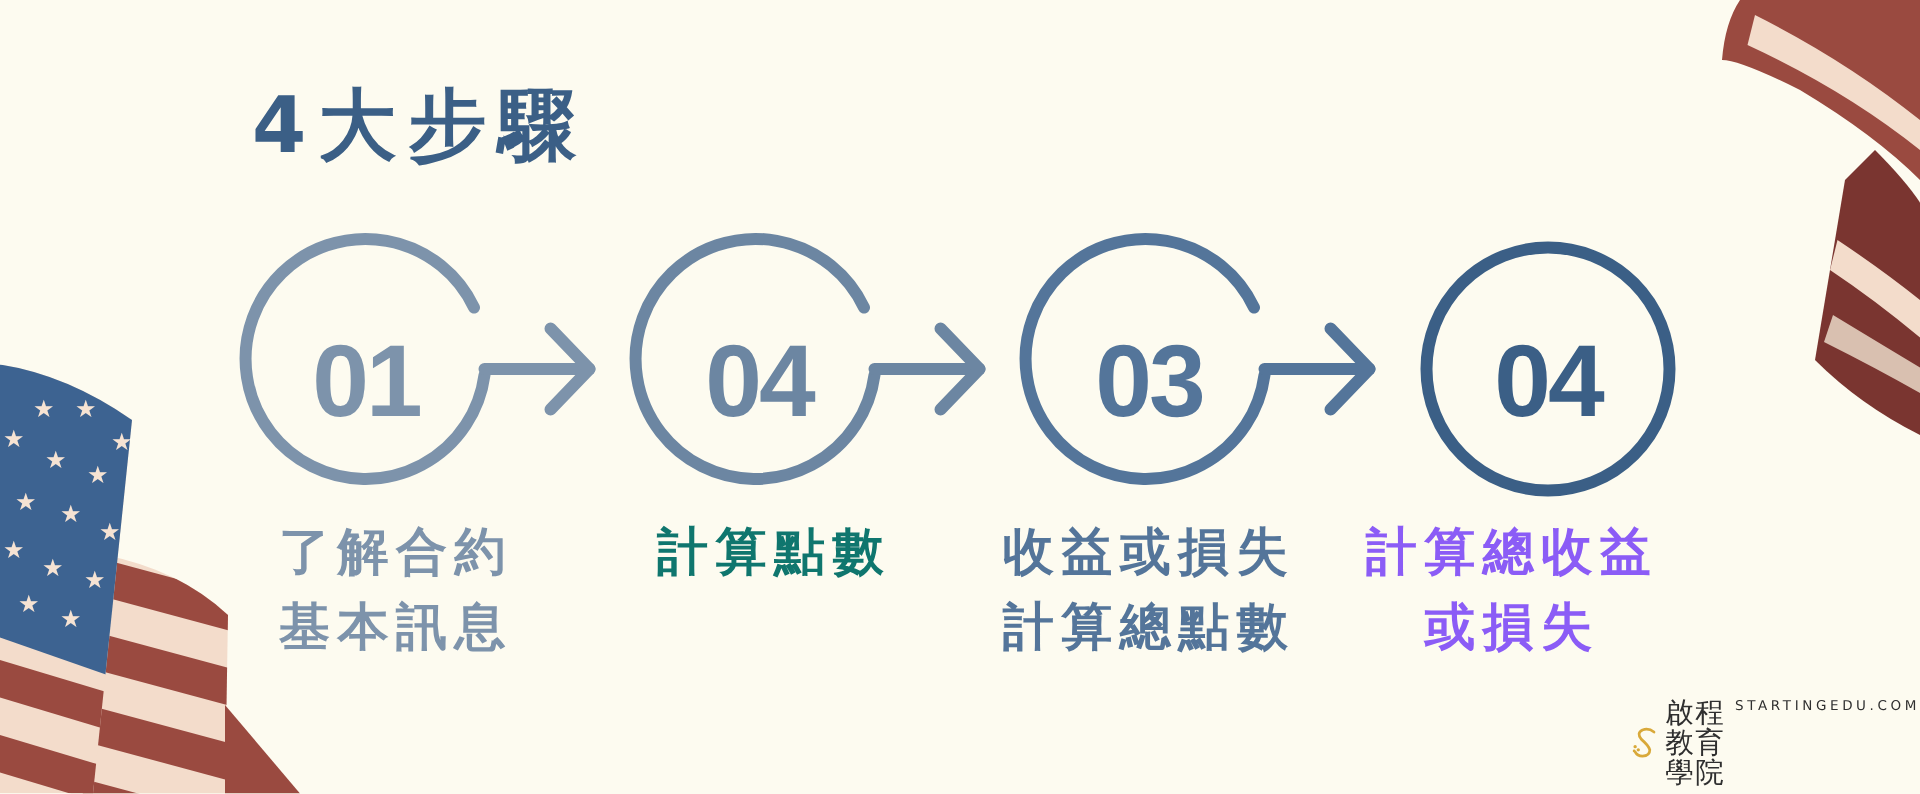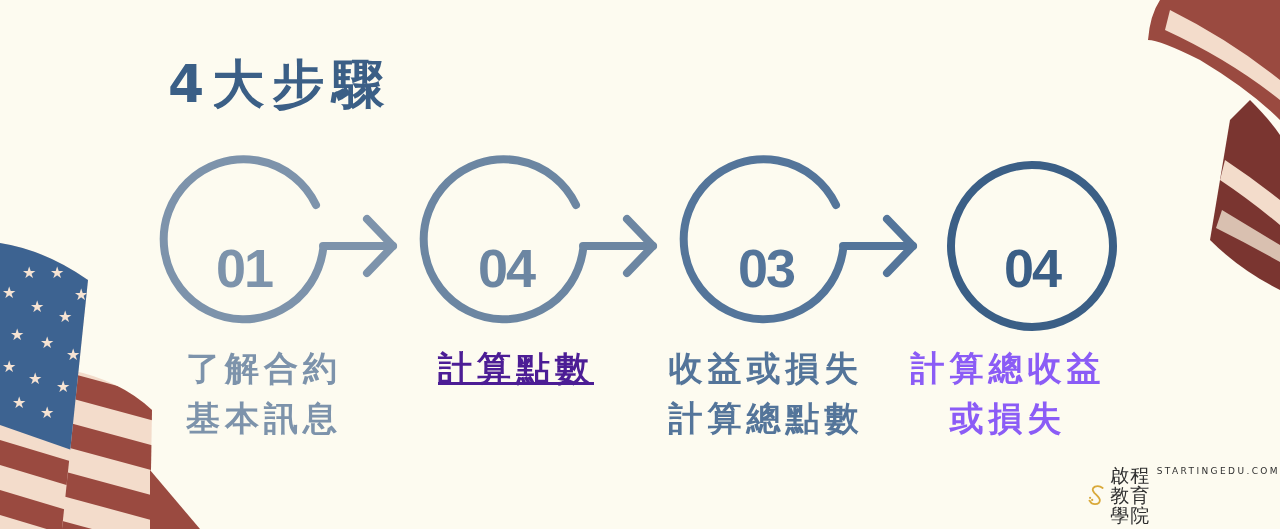"01" .num { font-size: 54px -> 68px; margin-top: 21px -> none }
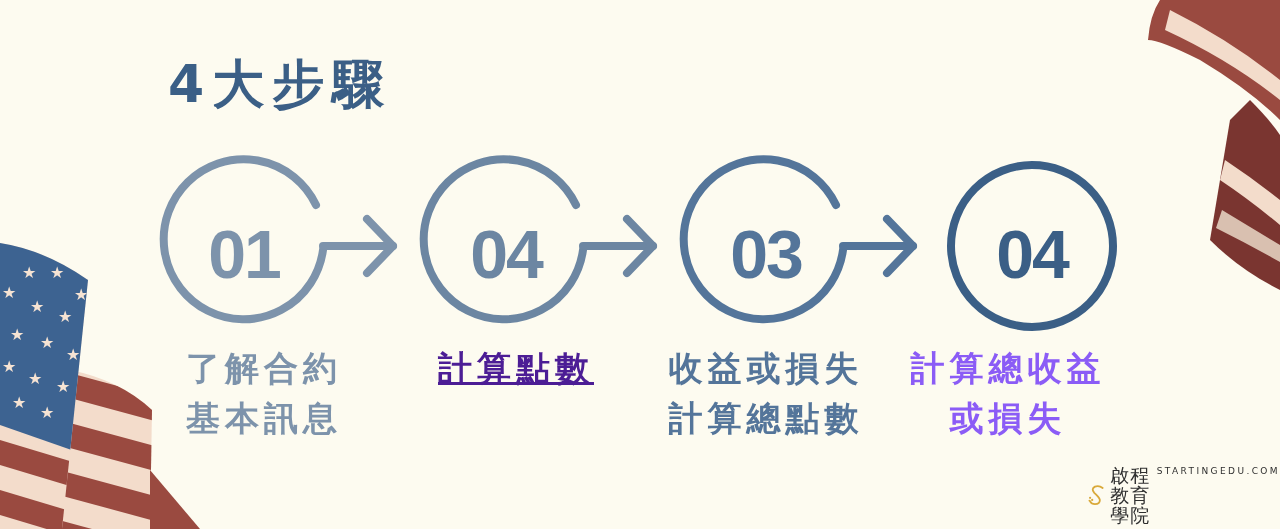"計算點數" div.label { color: #4c1d95 -> #0f766e; text-decoration: underline -> none }
